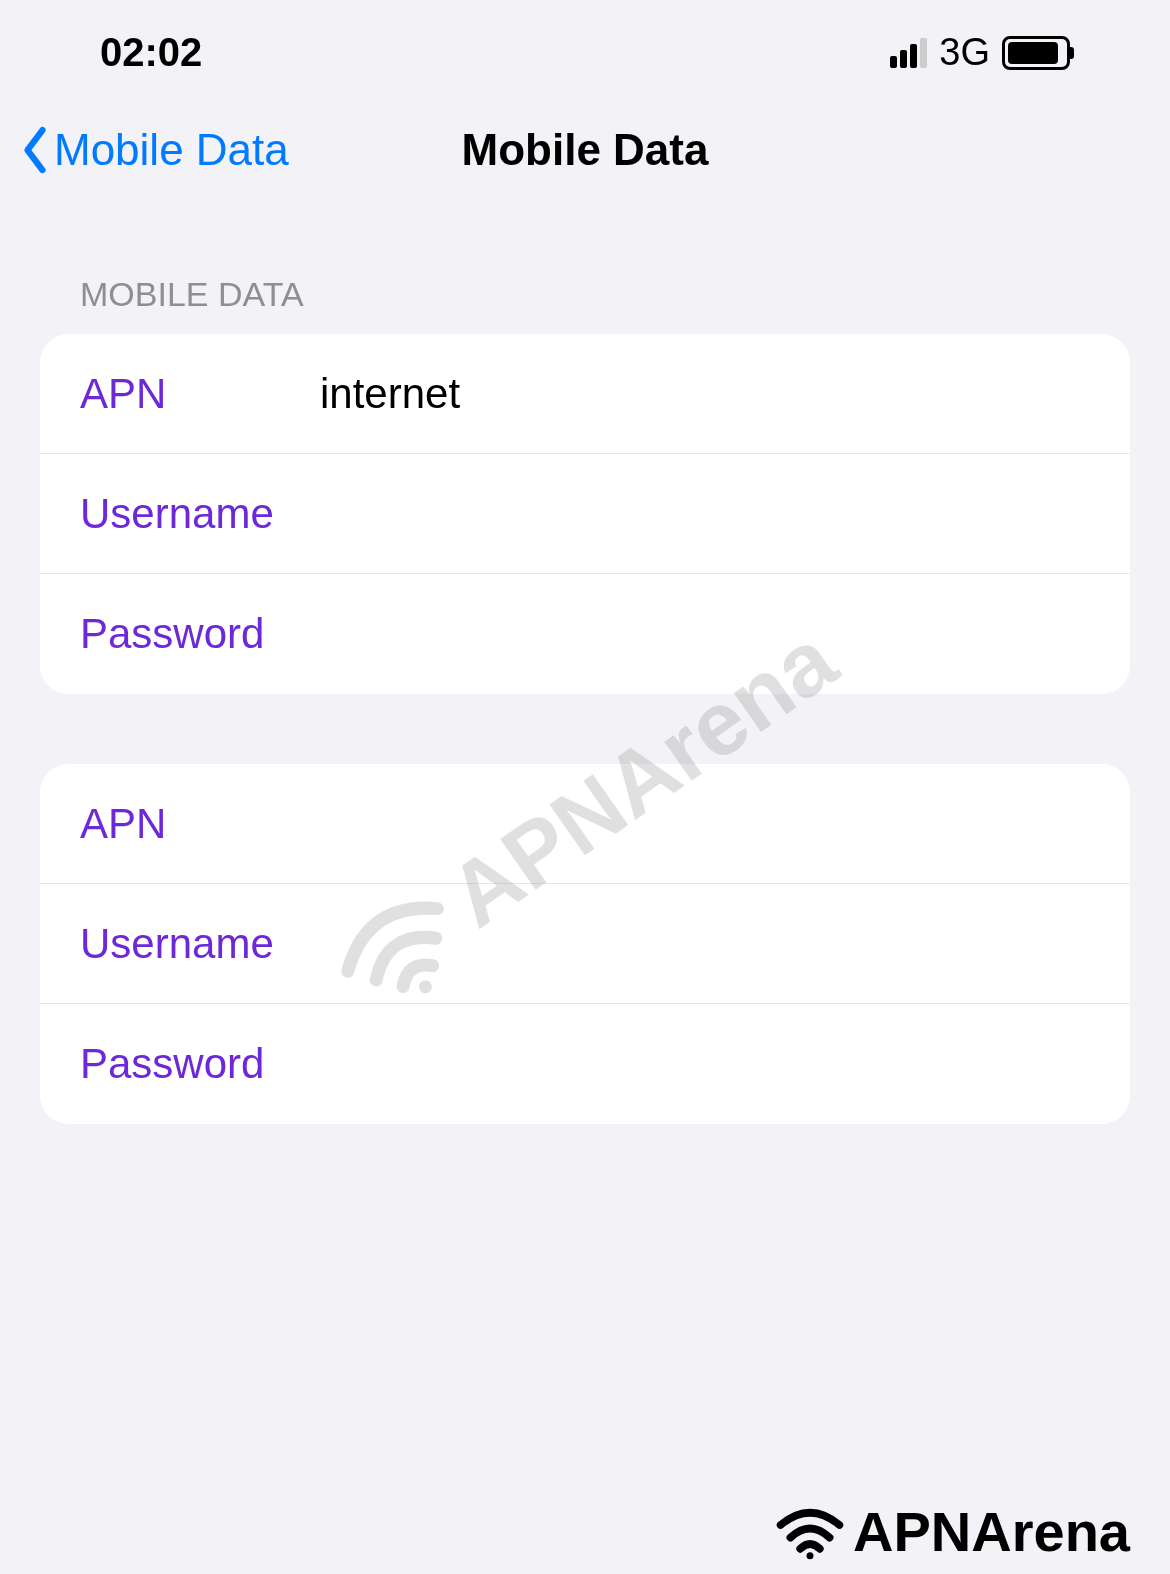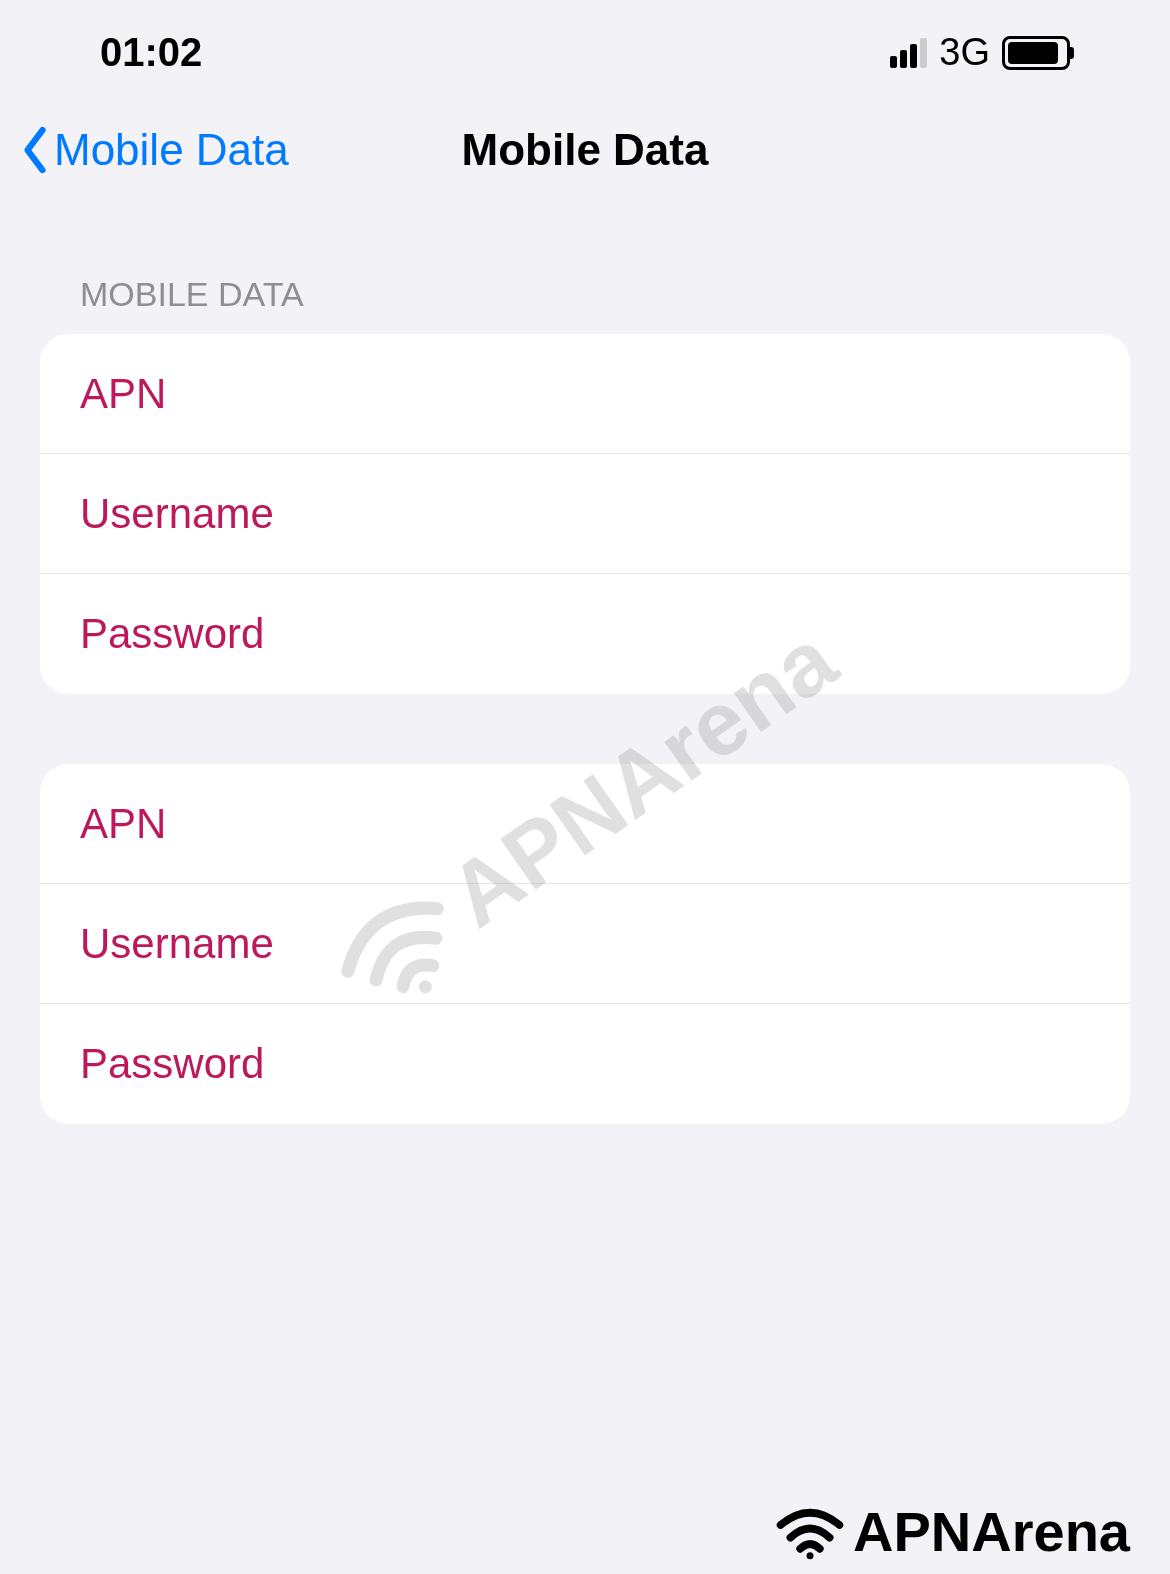"01:02" span { text: 01:02 -> 02:02 }
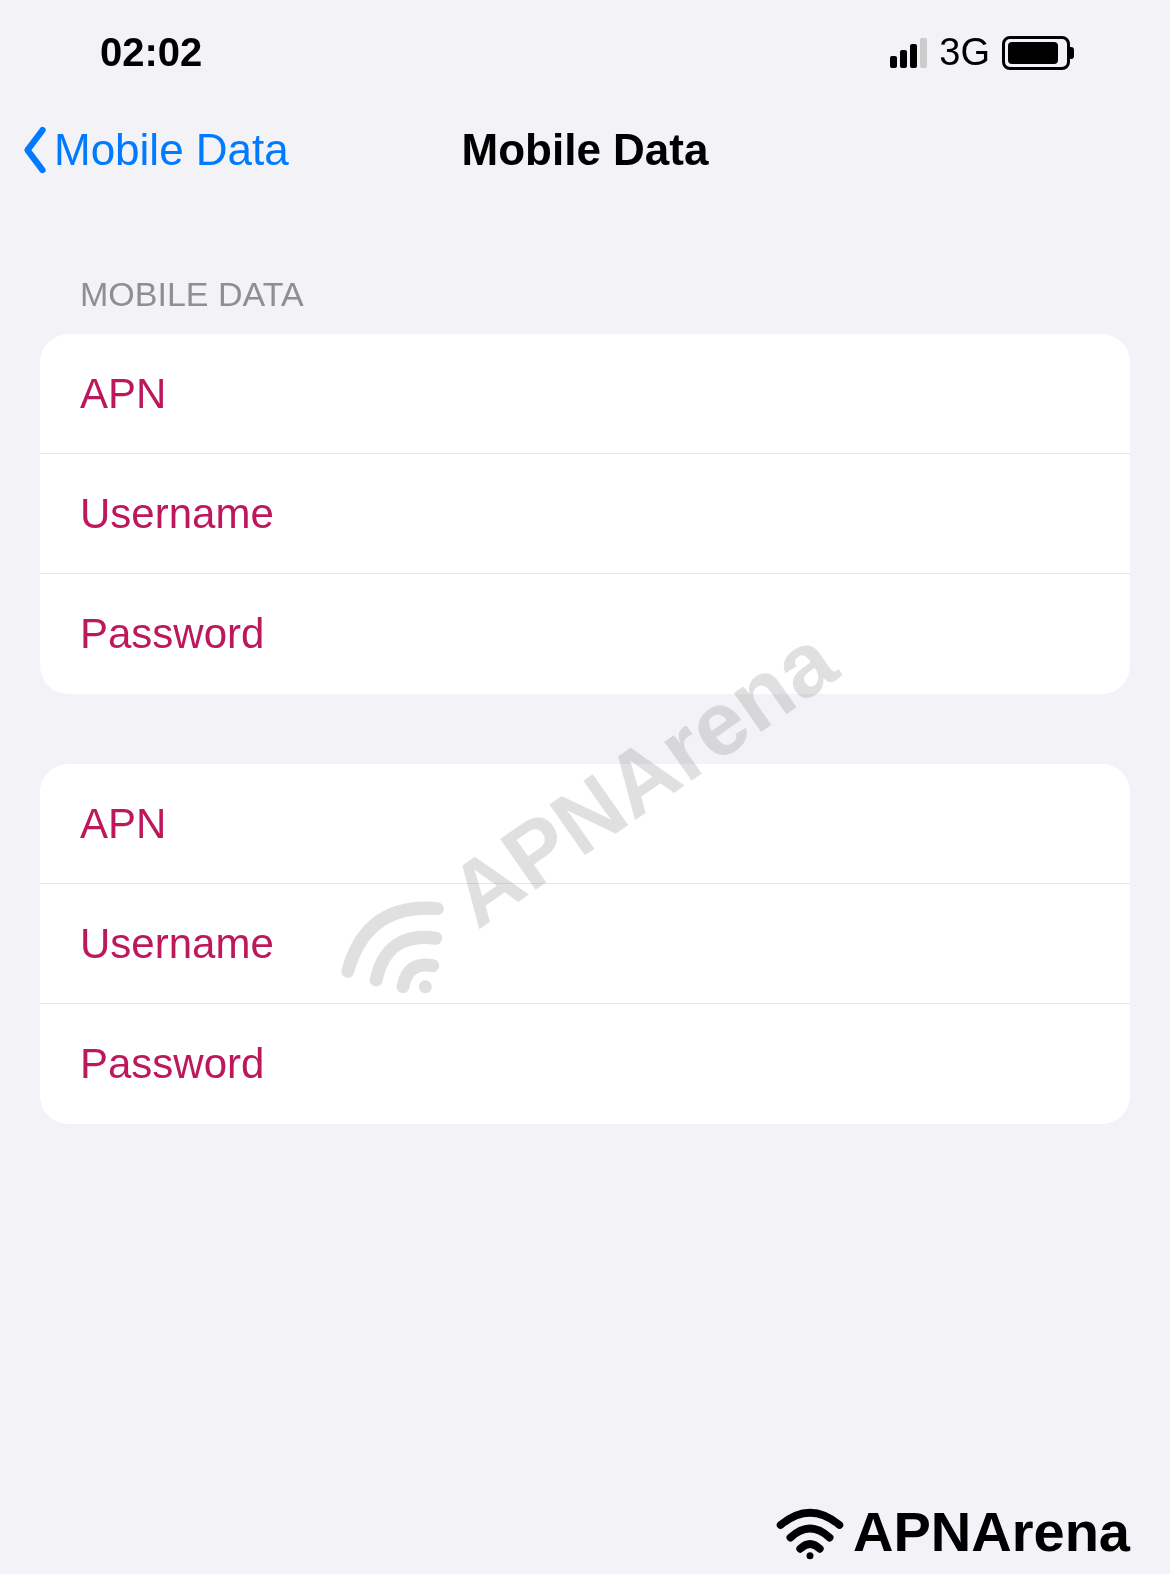"APN" .field-label { color: #be185d -> #6d28d9 }
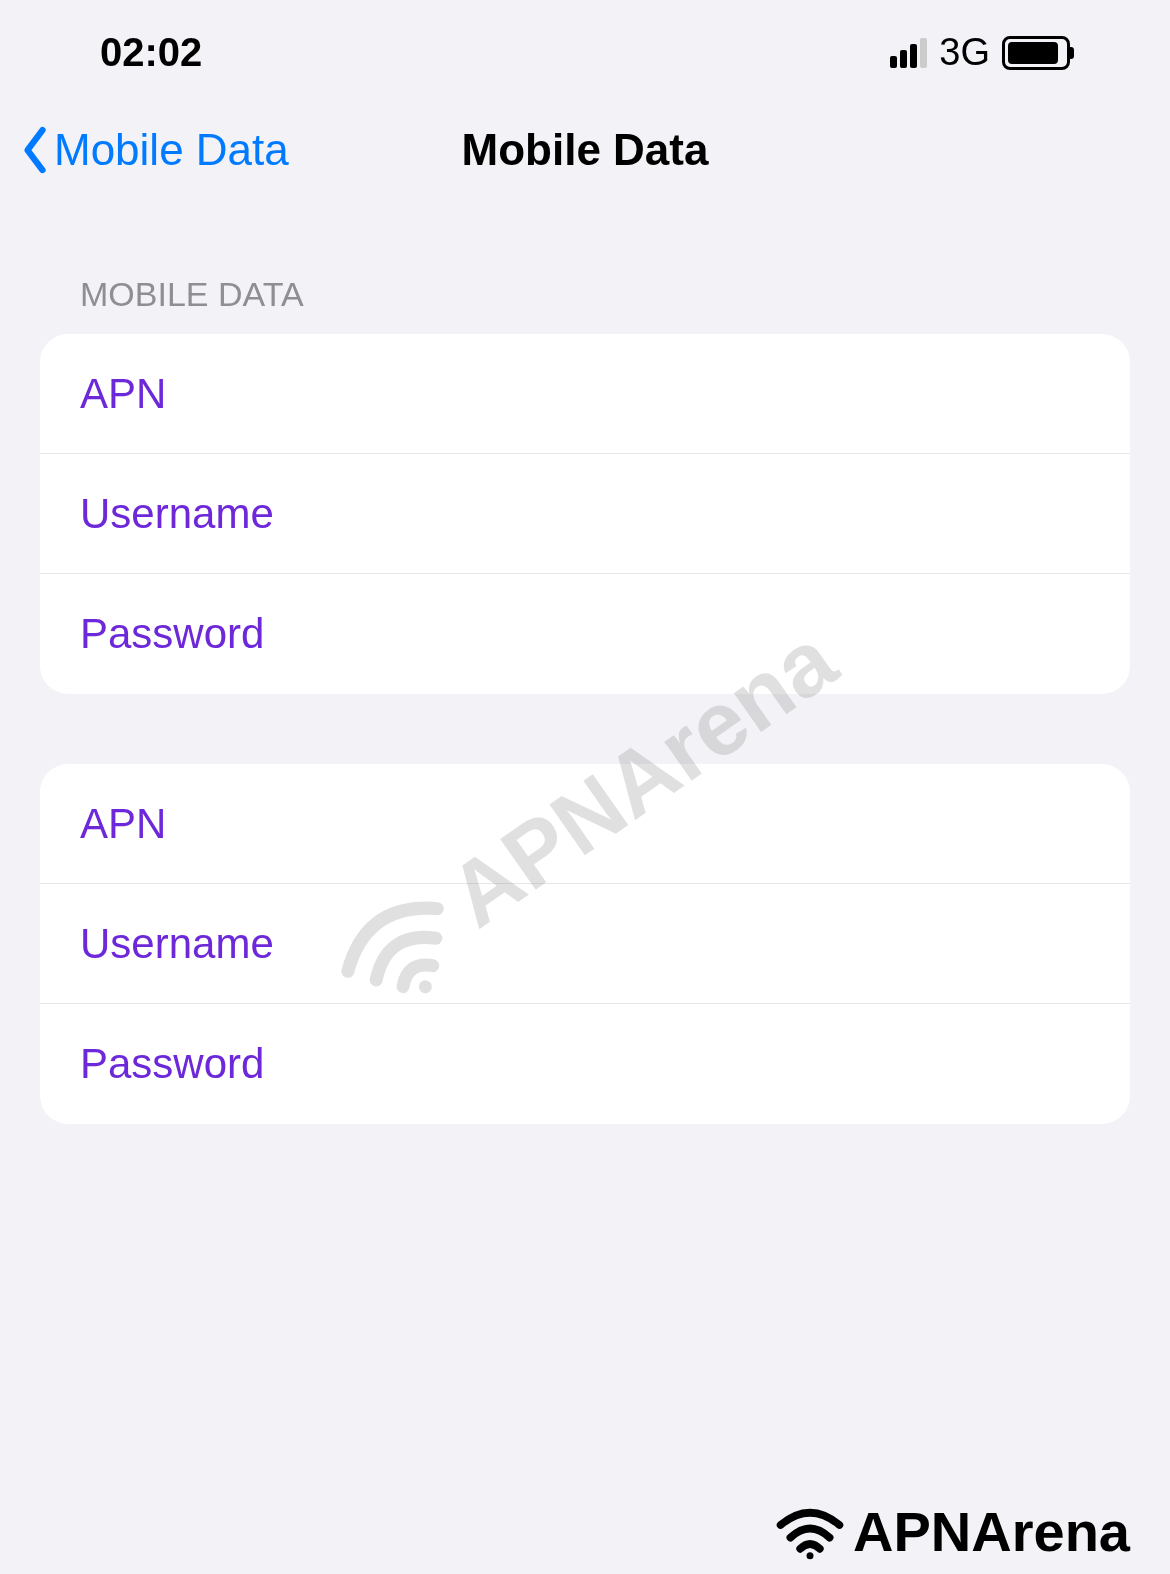"internet" input.field-value { html: none -> <input> }
